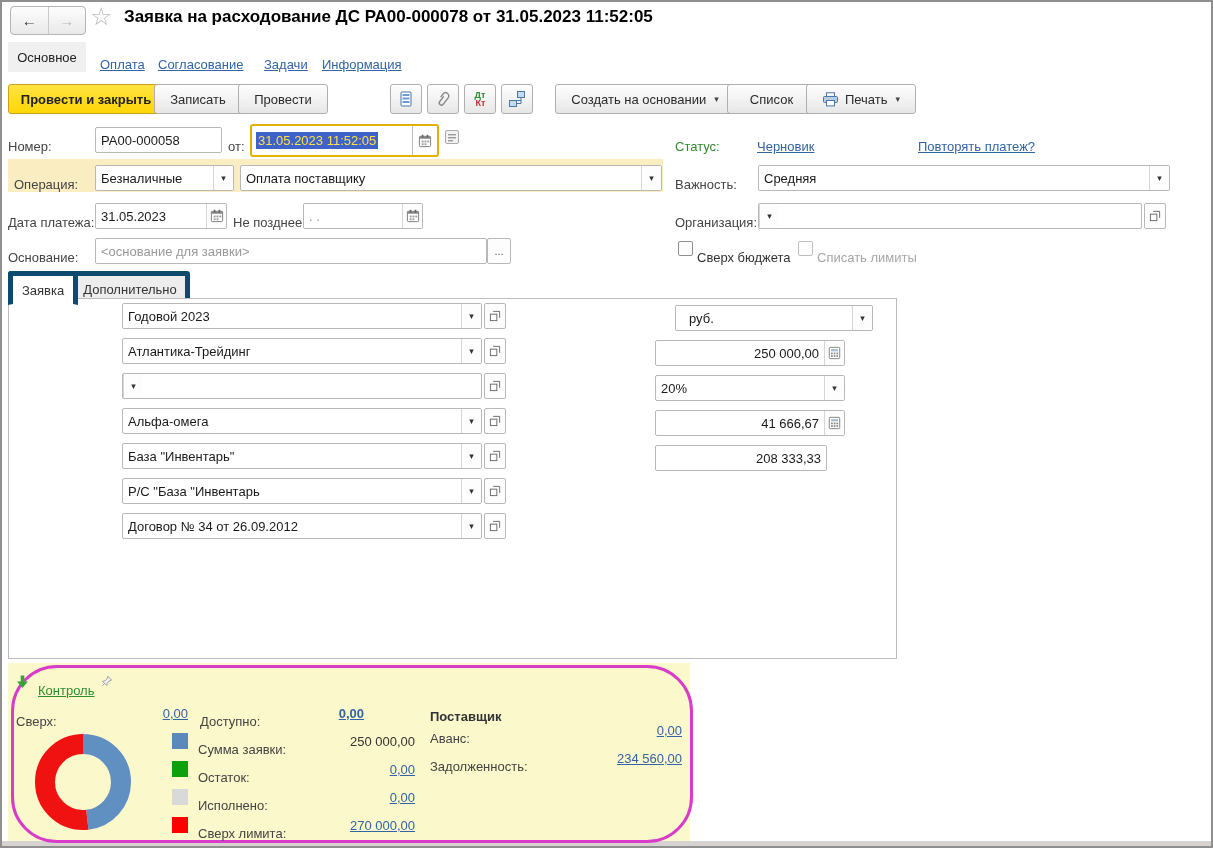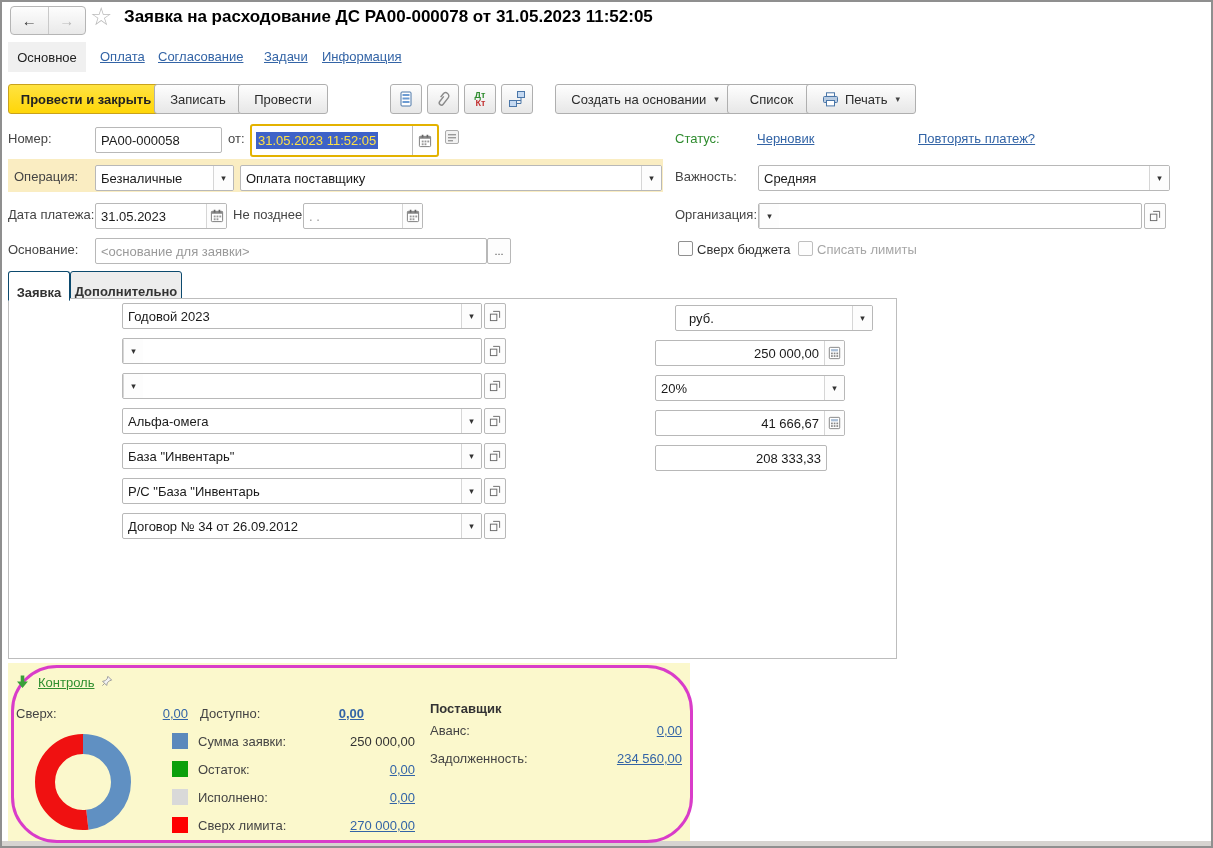"Оплата" .lbl { margin-top: none -> 8px }
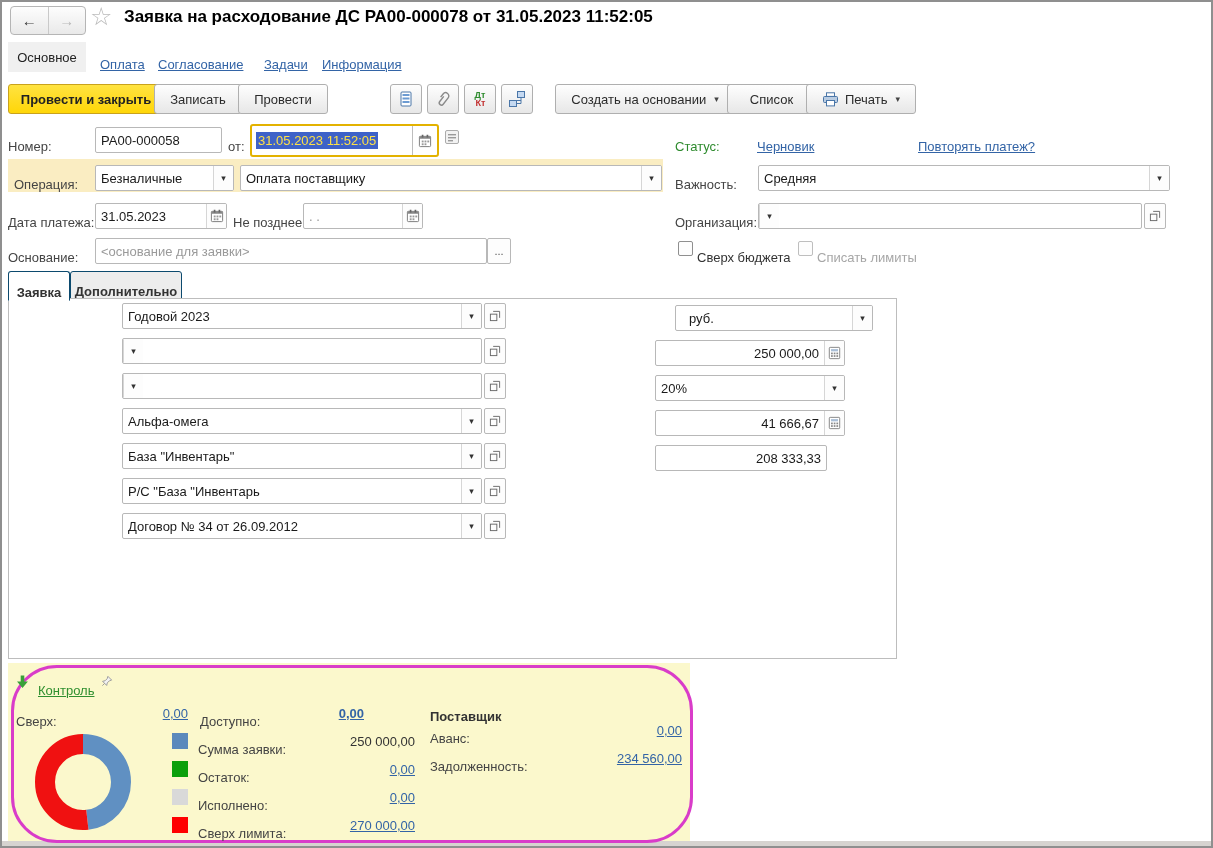"Заявка" .tab { align-items: flex-end -> center; border: 1px solid #0c4a6e -> 5px solid #0c4a6e; font-weight: bold -> none }
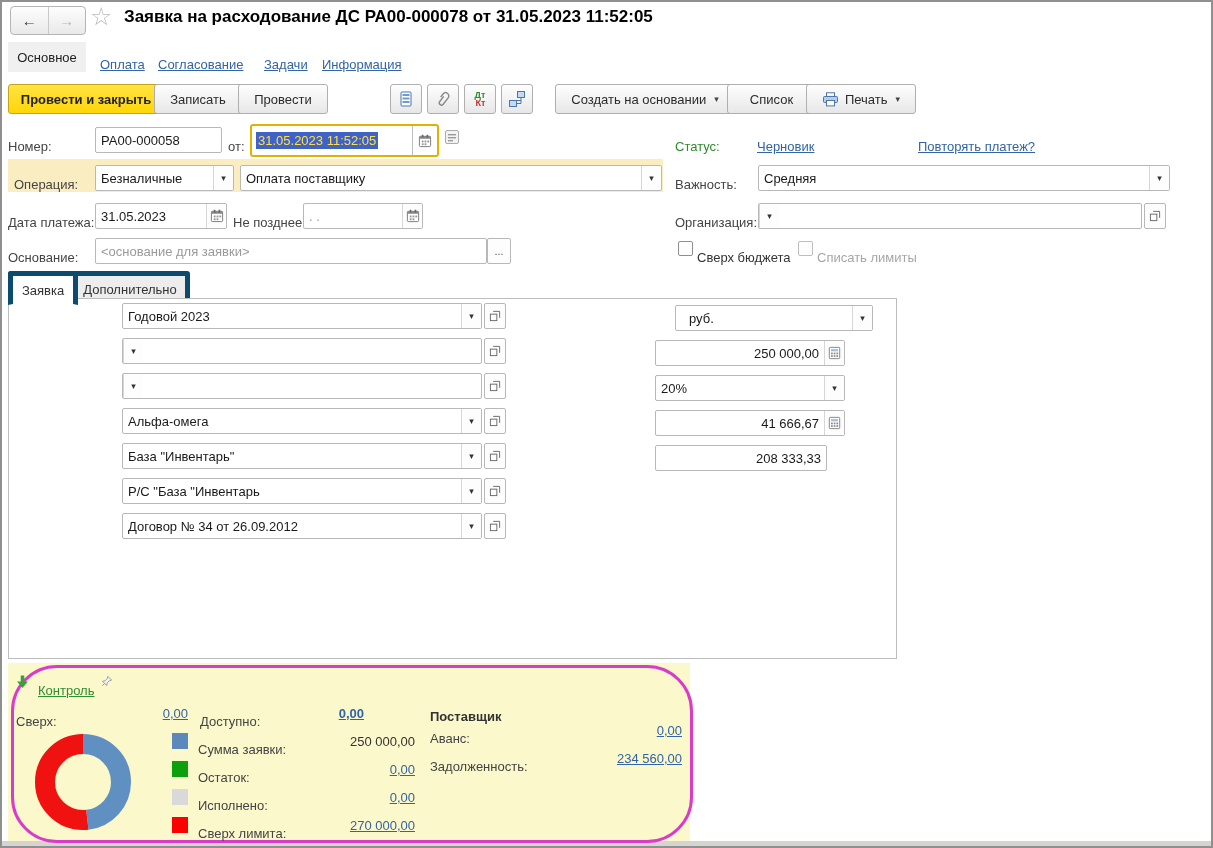"Атлантика-Трейдинг" span.txt { html: none -> <span>Атлантика-Трейдинг</span> }
